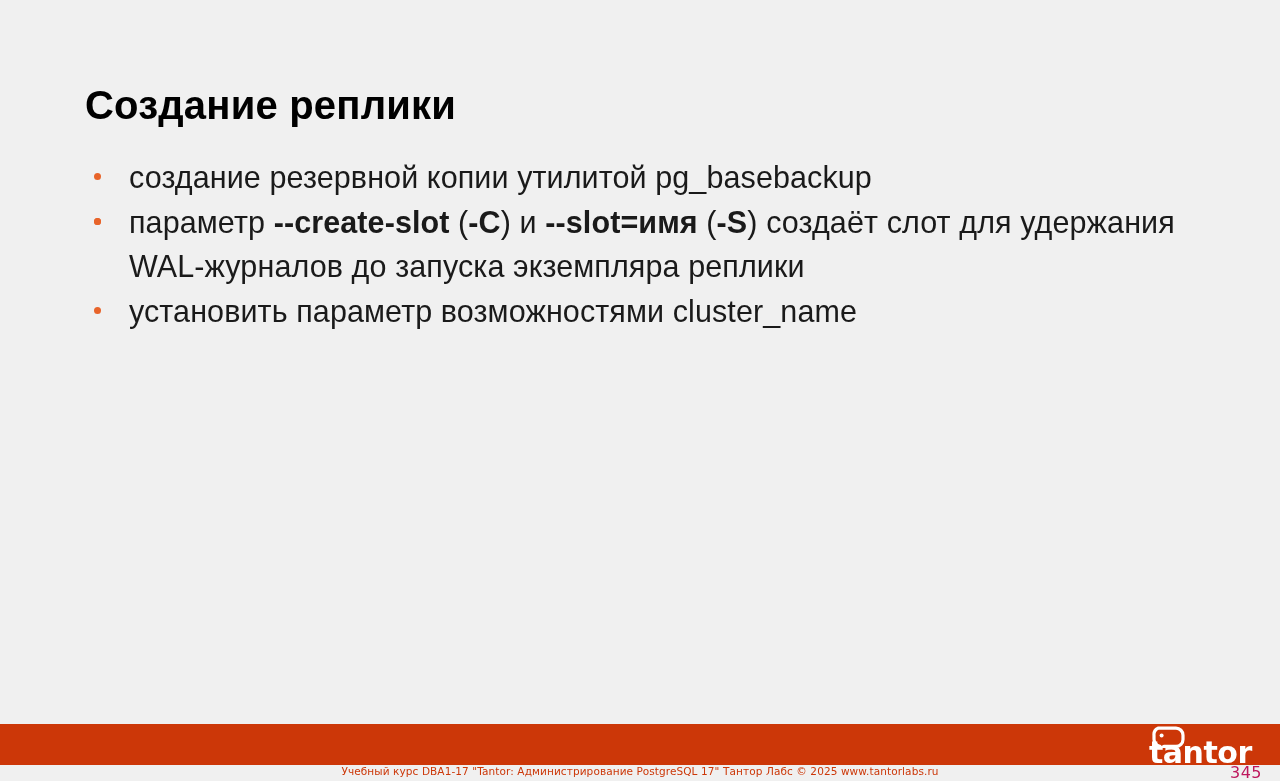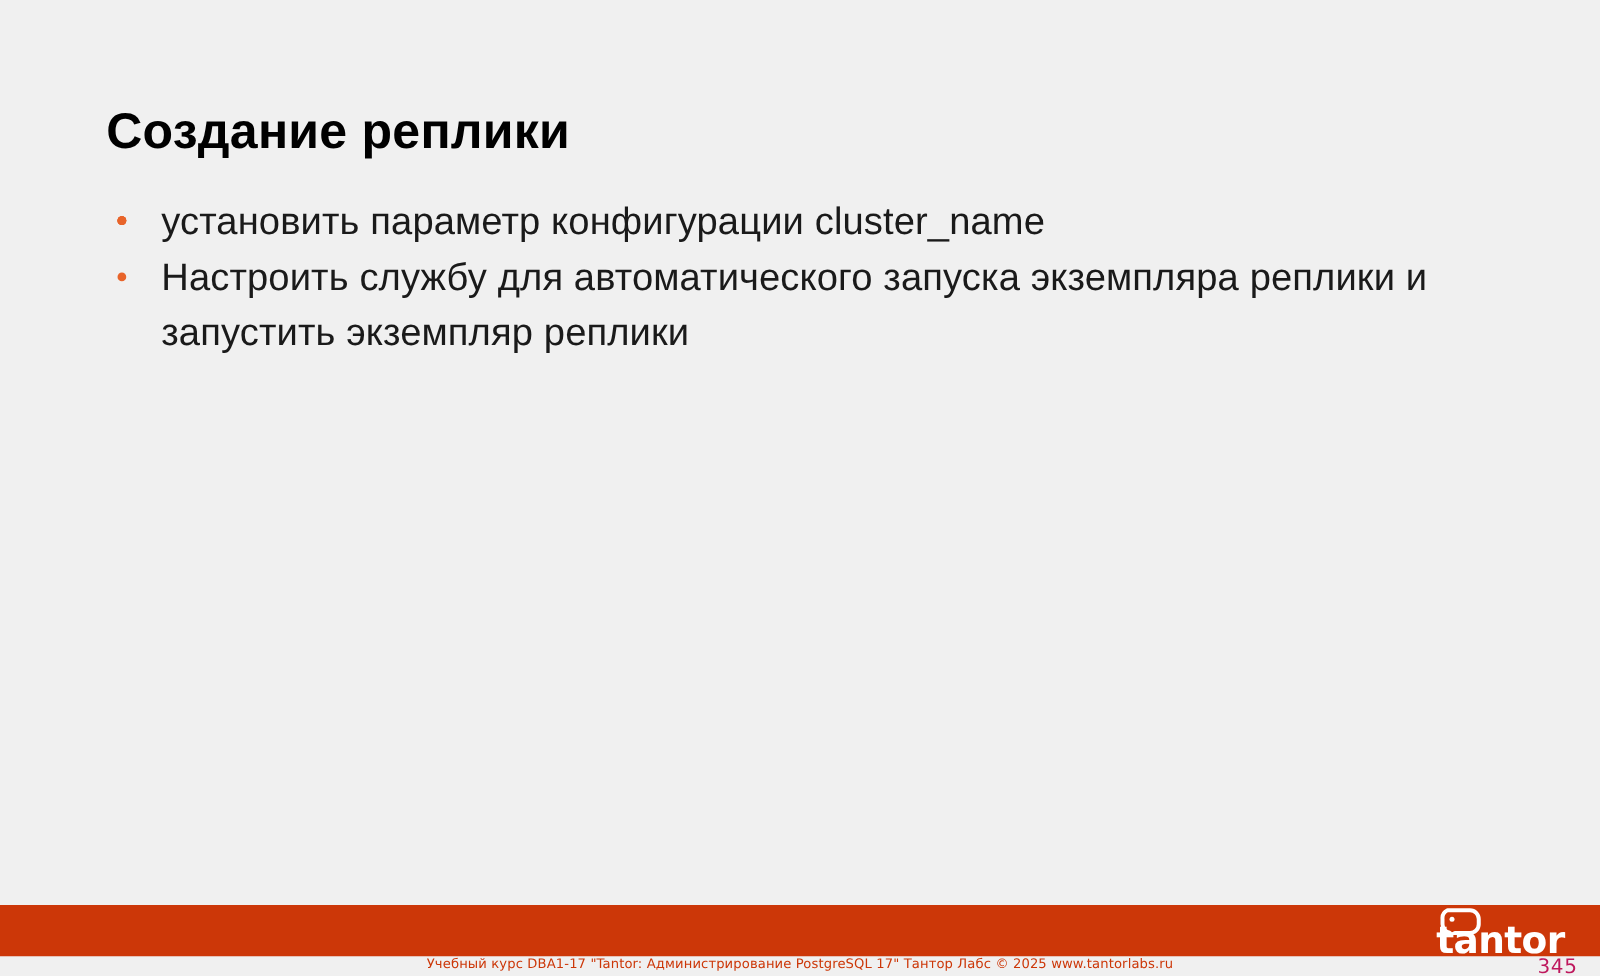"создание резервной копии утилитой" span.bullet-text { html: none -> <span><span>создание резервной копии утилитой pg_basebackup</span></span> }
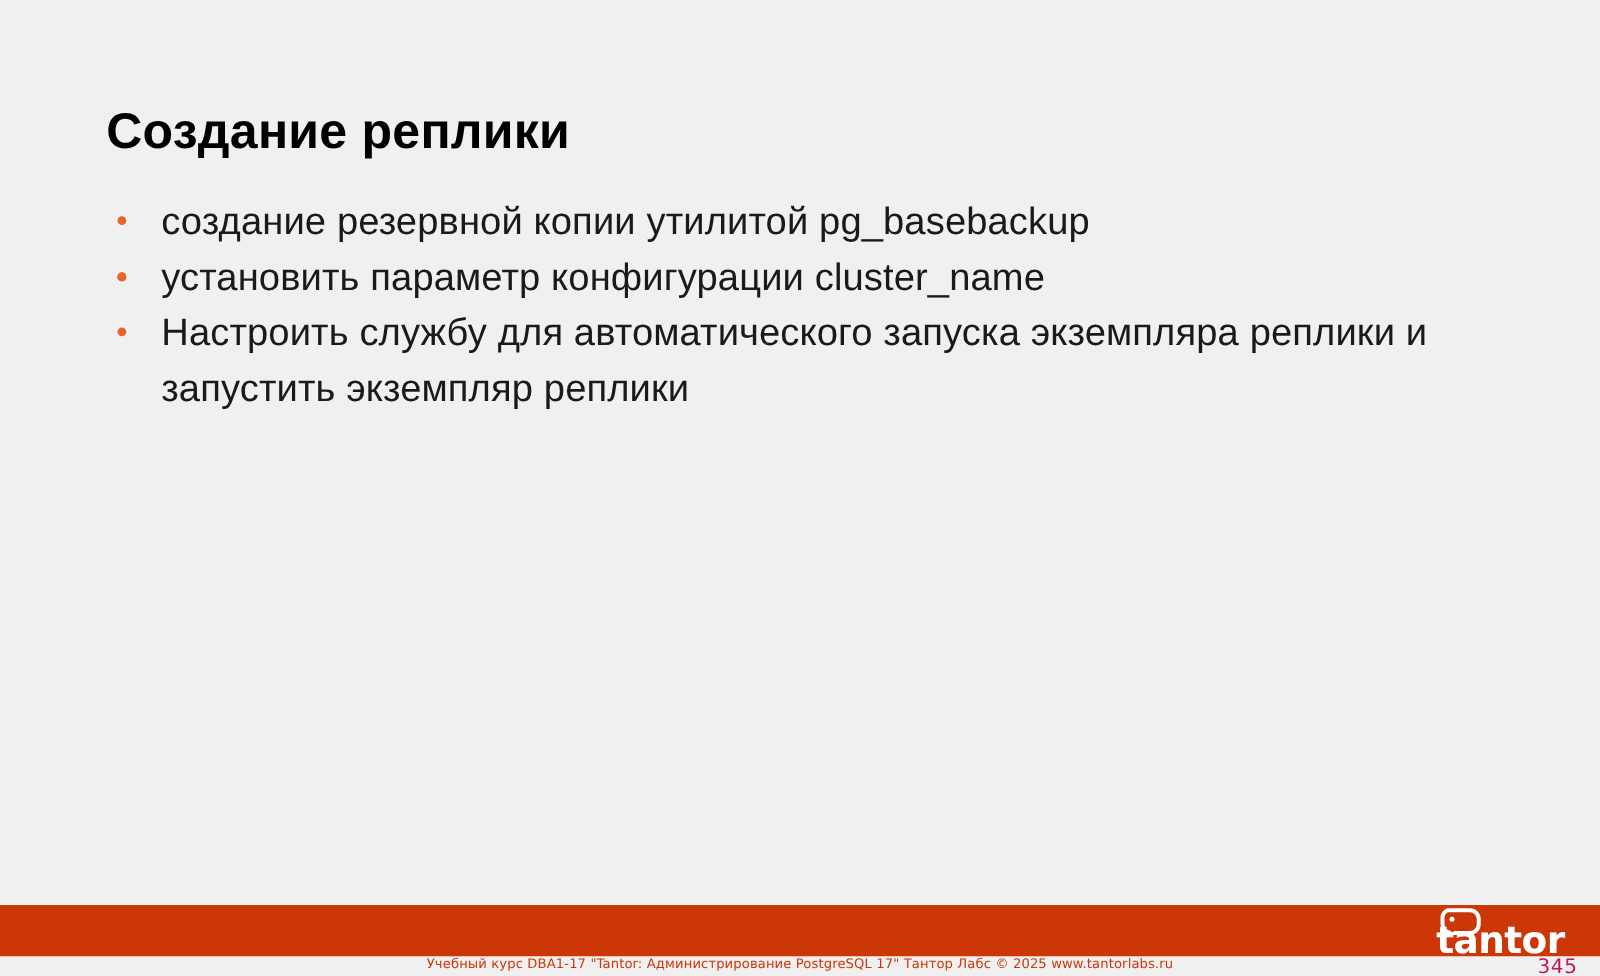"параметр --create-slot (-C) и --slot=имя" span.bullet-text { html: none -> <span><span>параметр </span><b>--create-slot</b><span> (</span><b>-C</b><span>) и </span><b>--slot=имя</b><span> (</span><b>-S</b><span>) создаёт слот для удержания WAL-журналов до запуска экземпляра реплики</span></span> }
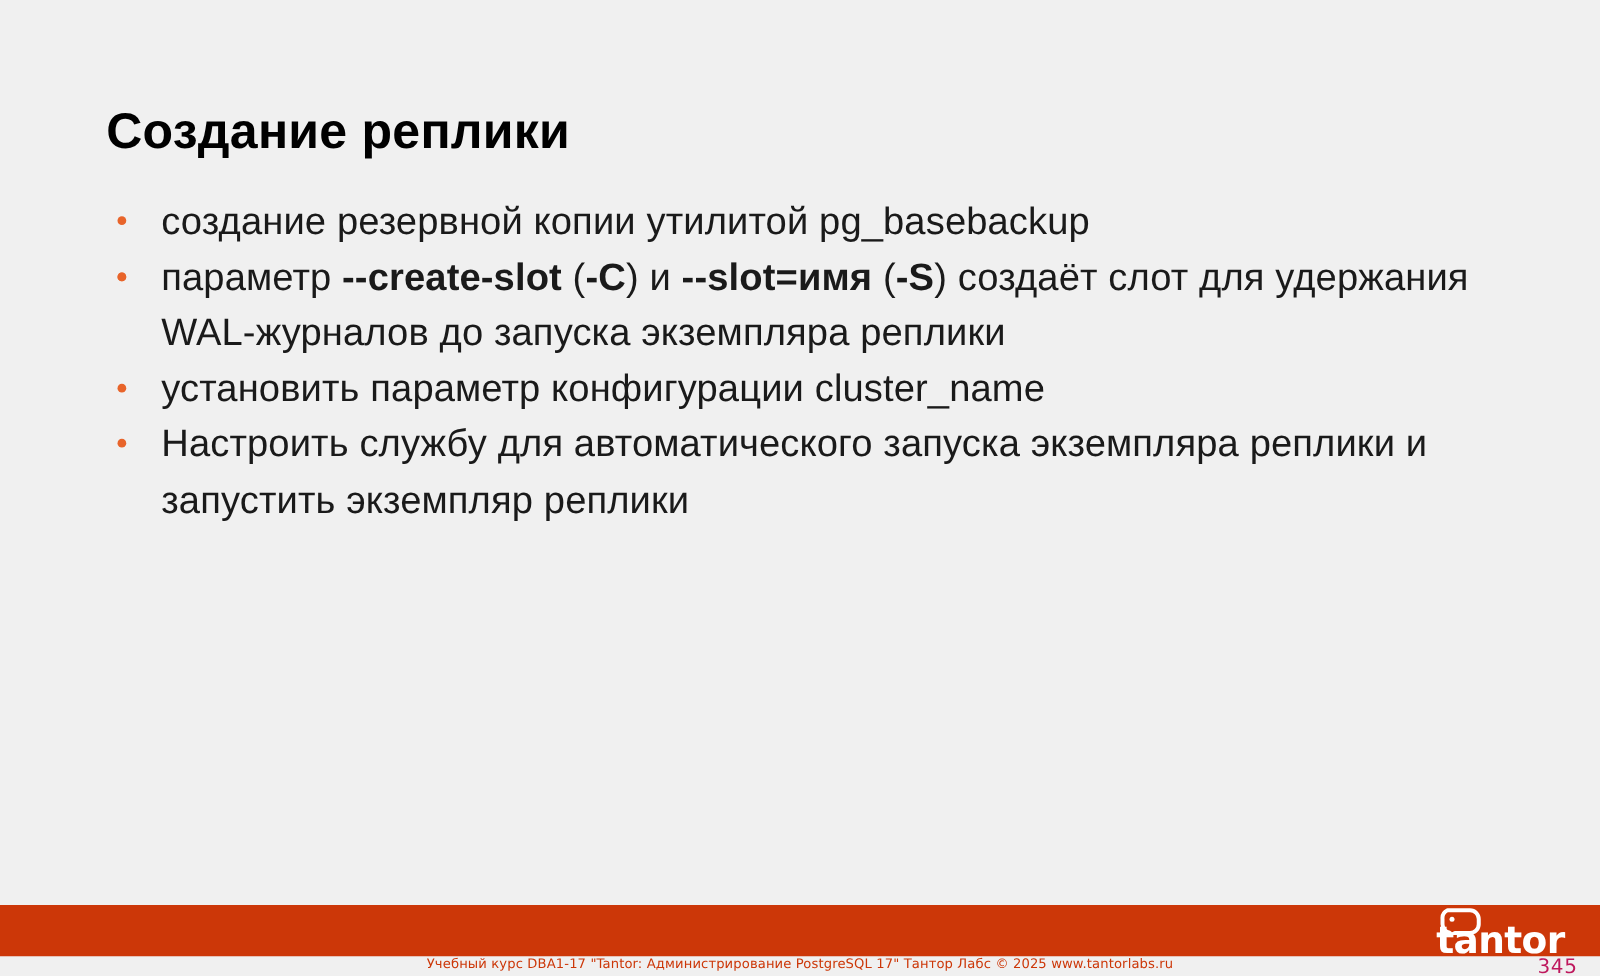"установить параметр конфигурации" span { text: конфигурации -> возможностями }
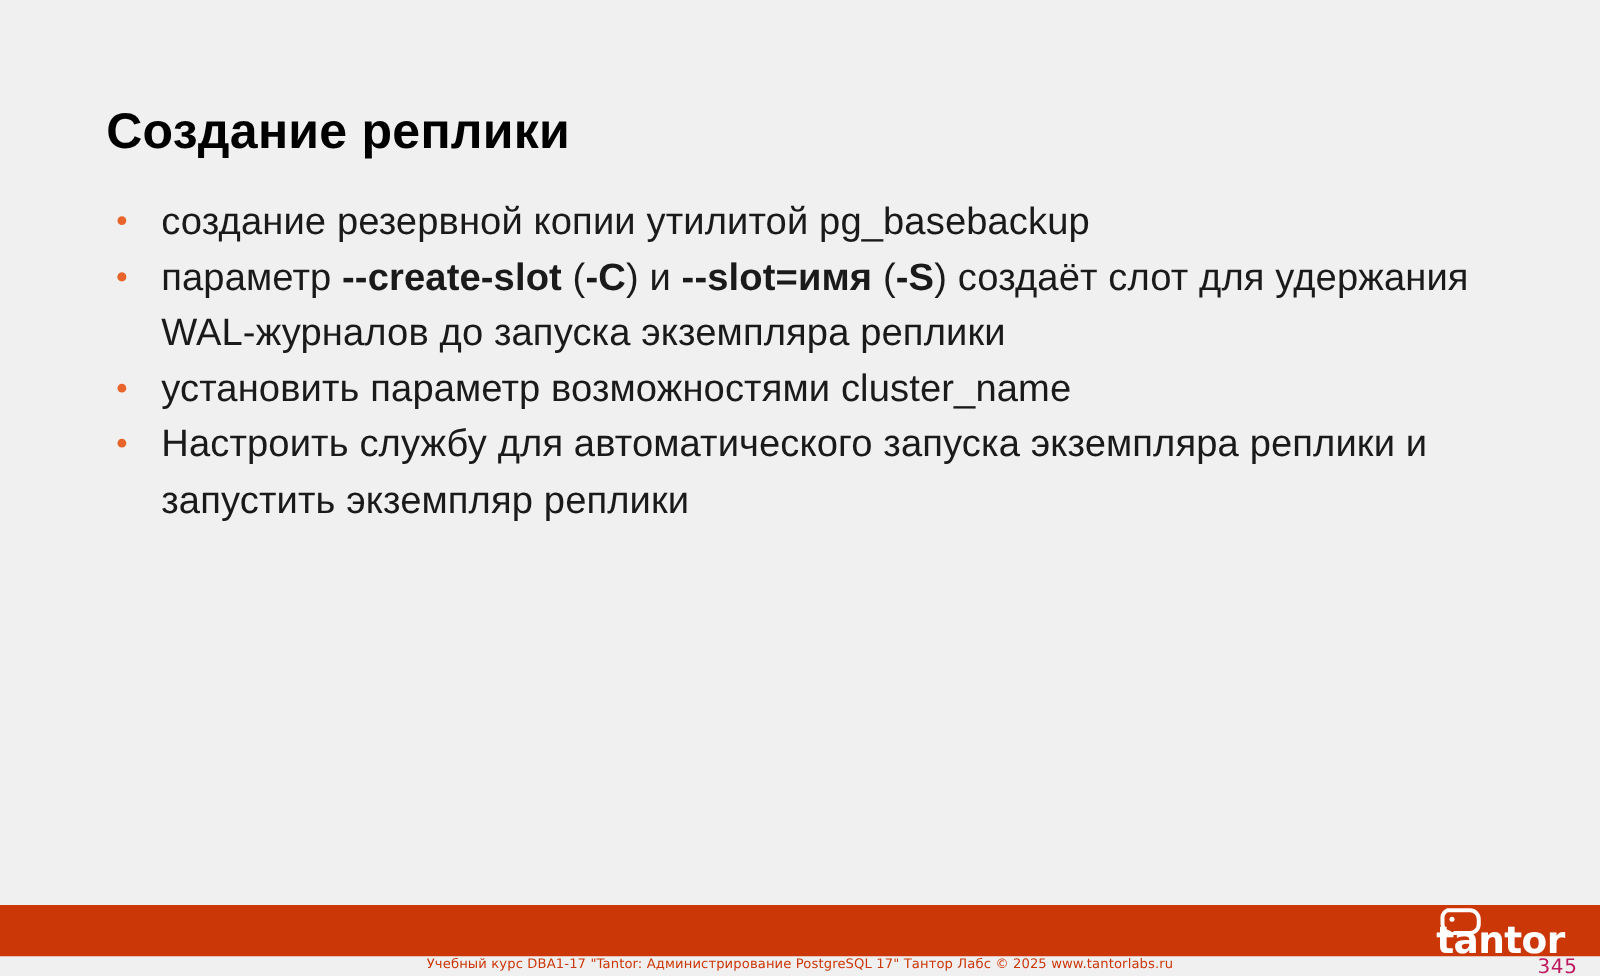"Настроить службу для автоматического" li.bullet-item { html: <li><span></span><span><span>Настроить службу для автоматического запуска экземпляра реплики и запустить экземпляр реплики</span></span></li> -> none }
